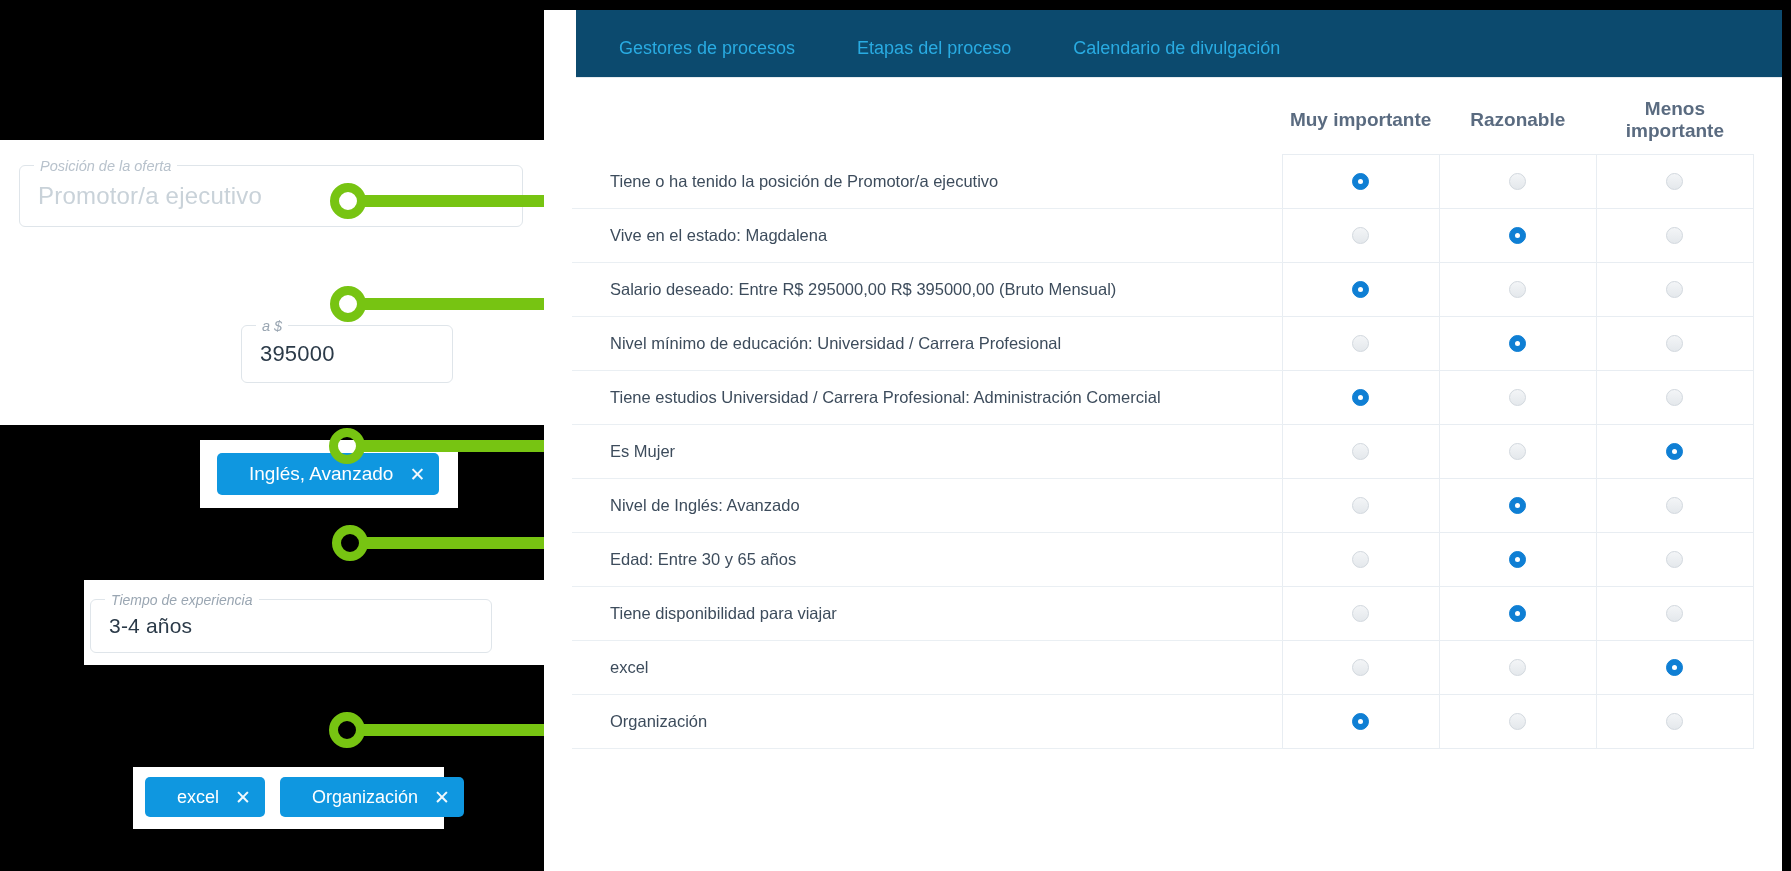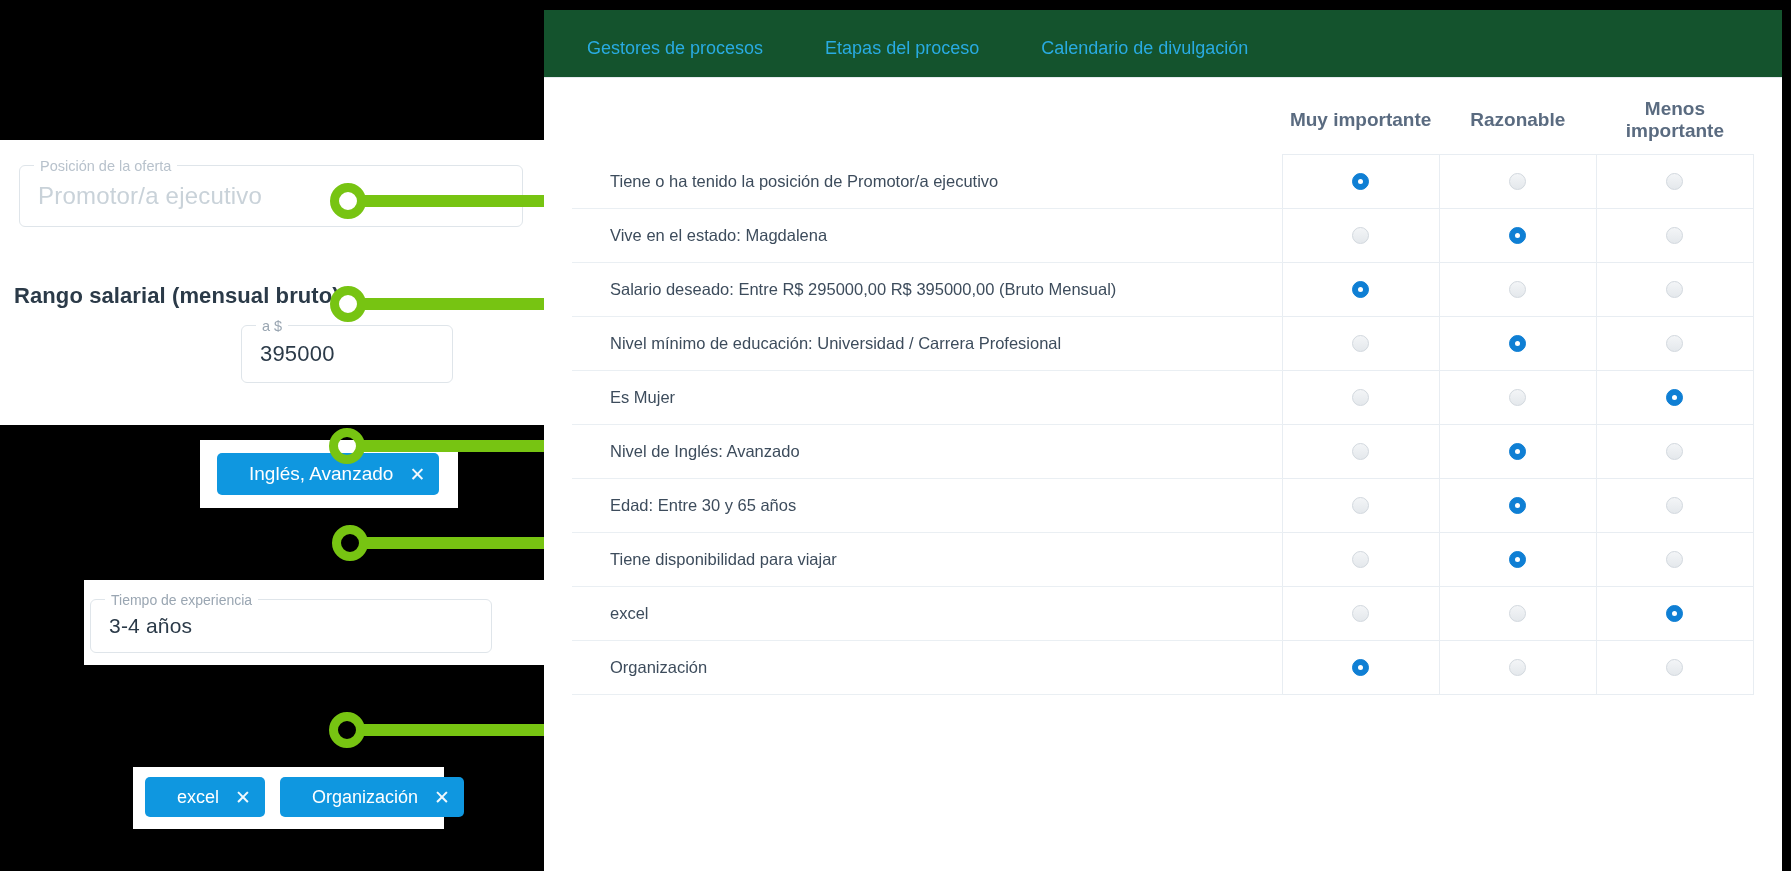"Gestores de procesos" .tabbar { background: #14532d -> #0c4a6e; margin-left: none -> 32px }
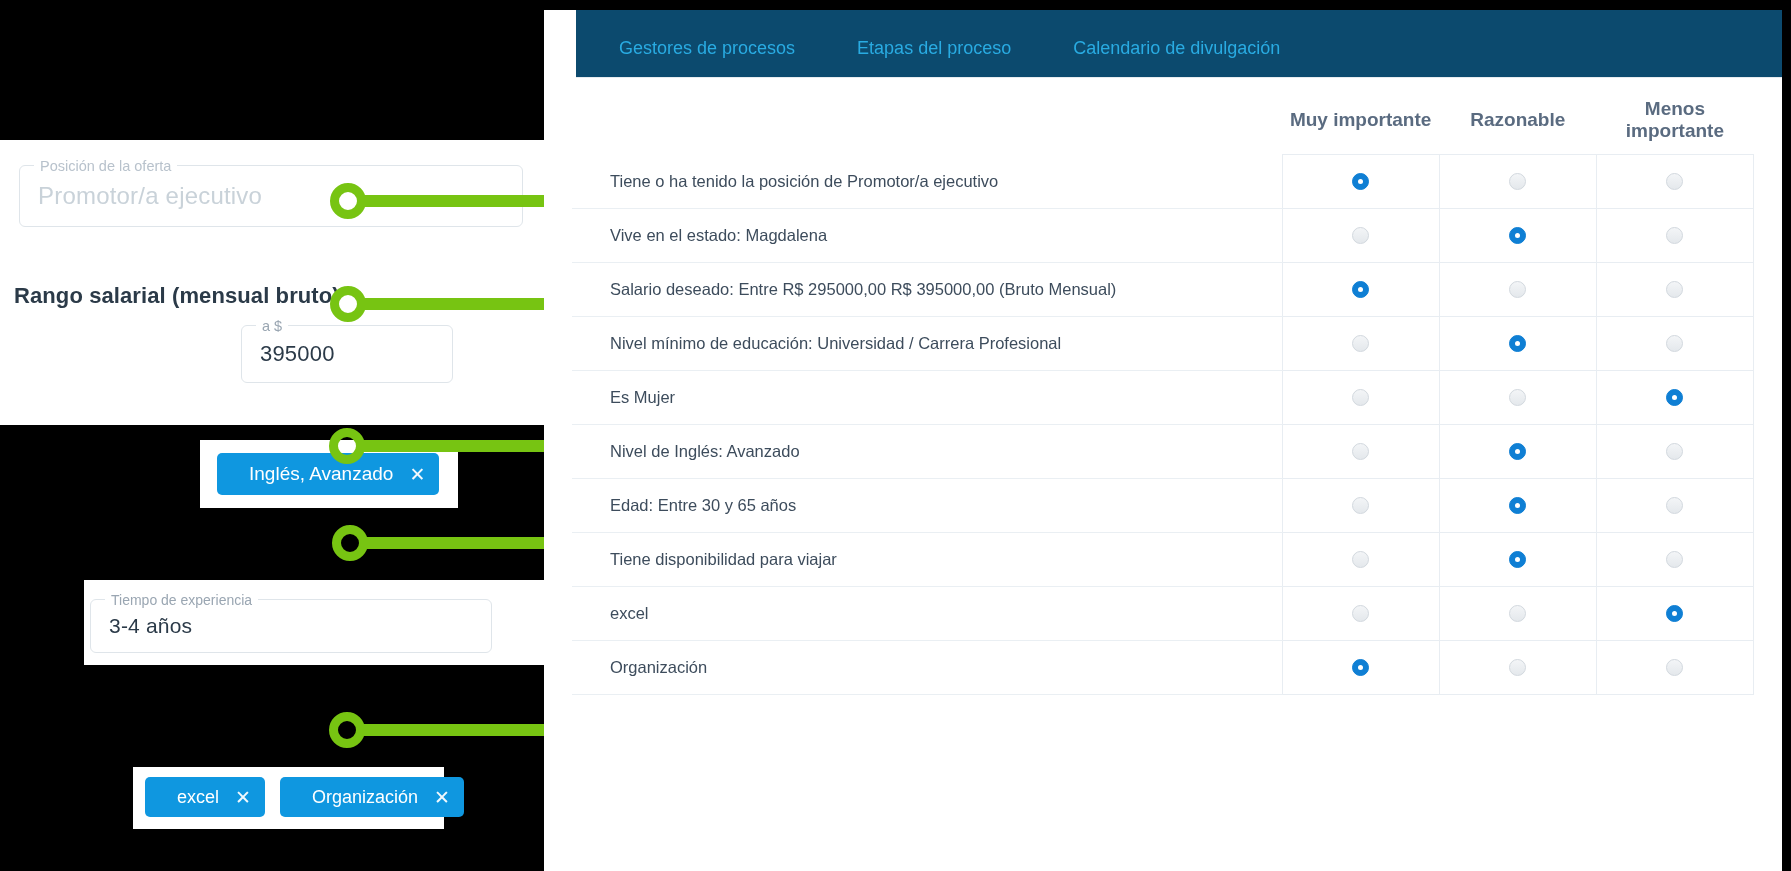"Posición de la oferta" .field .legend { font-style: none -> italic }
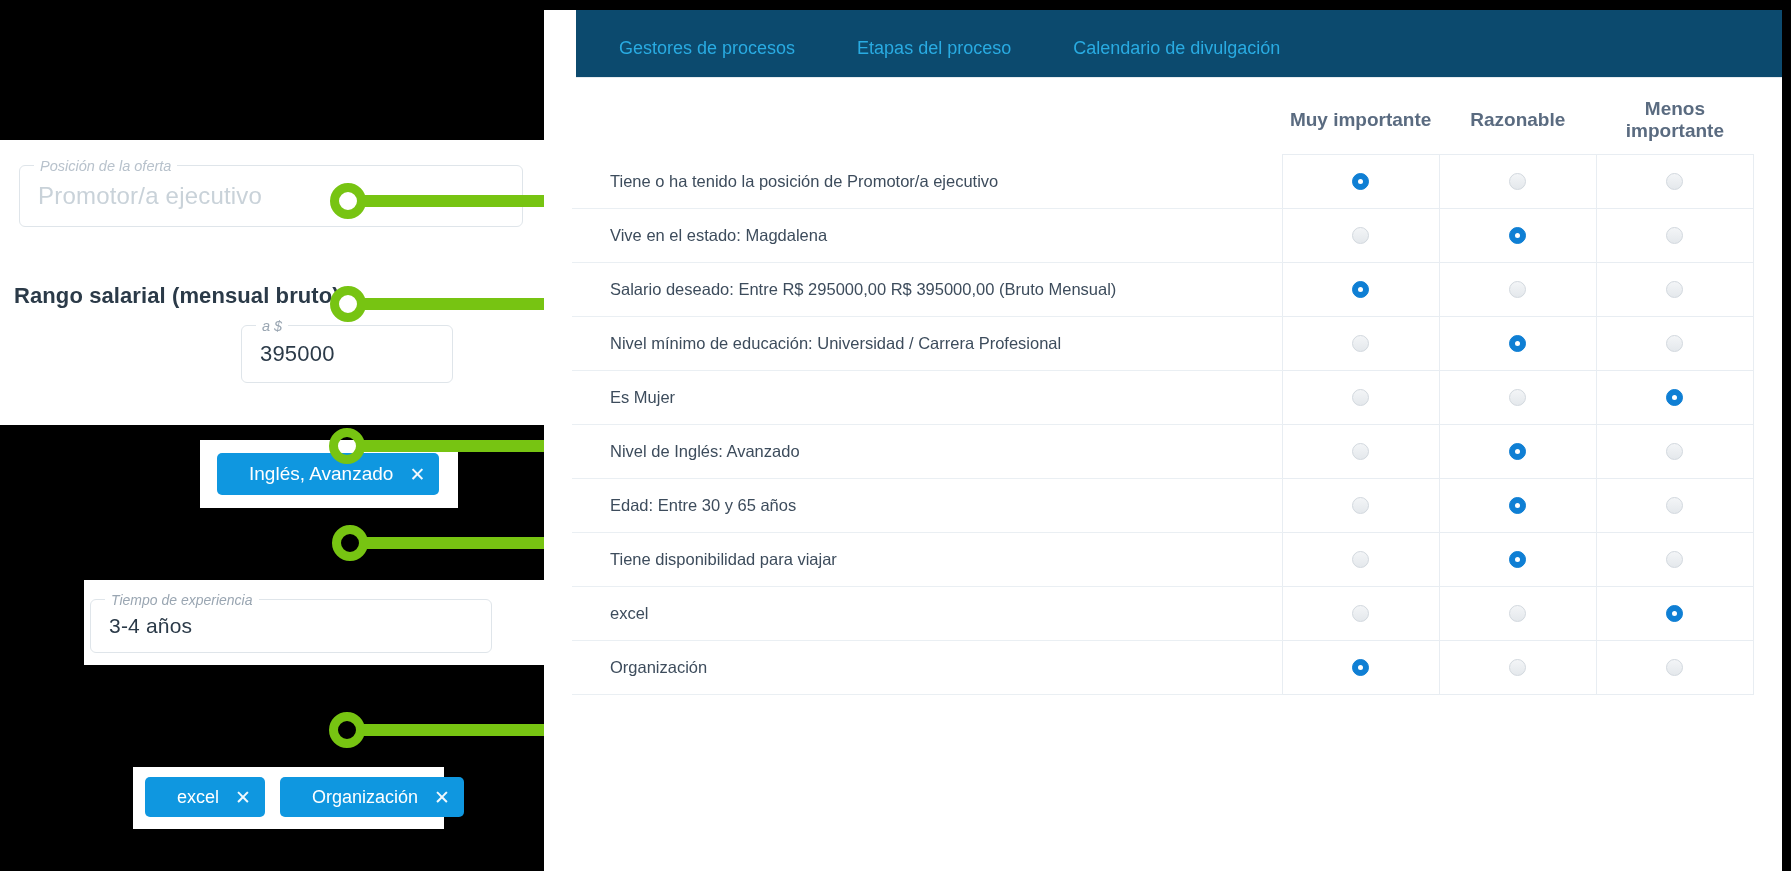"Rango salarial (mensual bruto)" div.section-title { html: <div>Rango salarial (mensual bruto)</div> -> none }
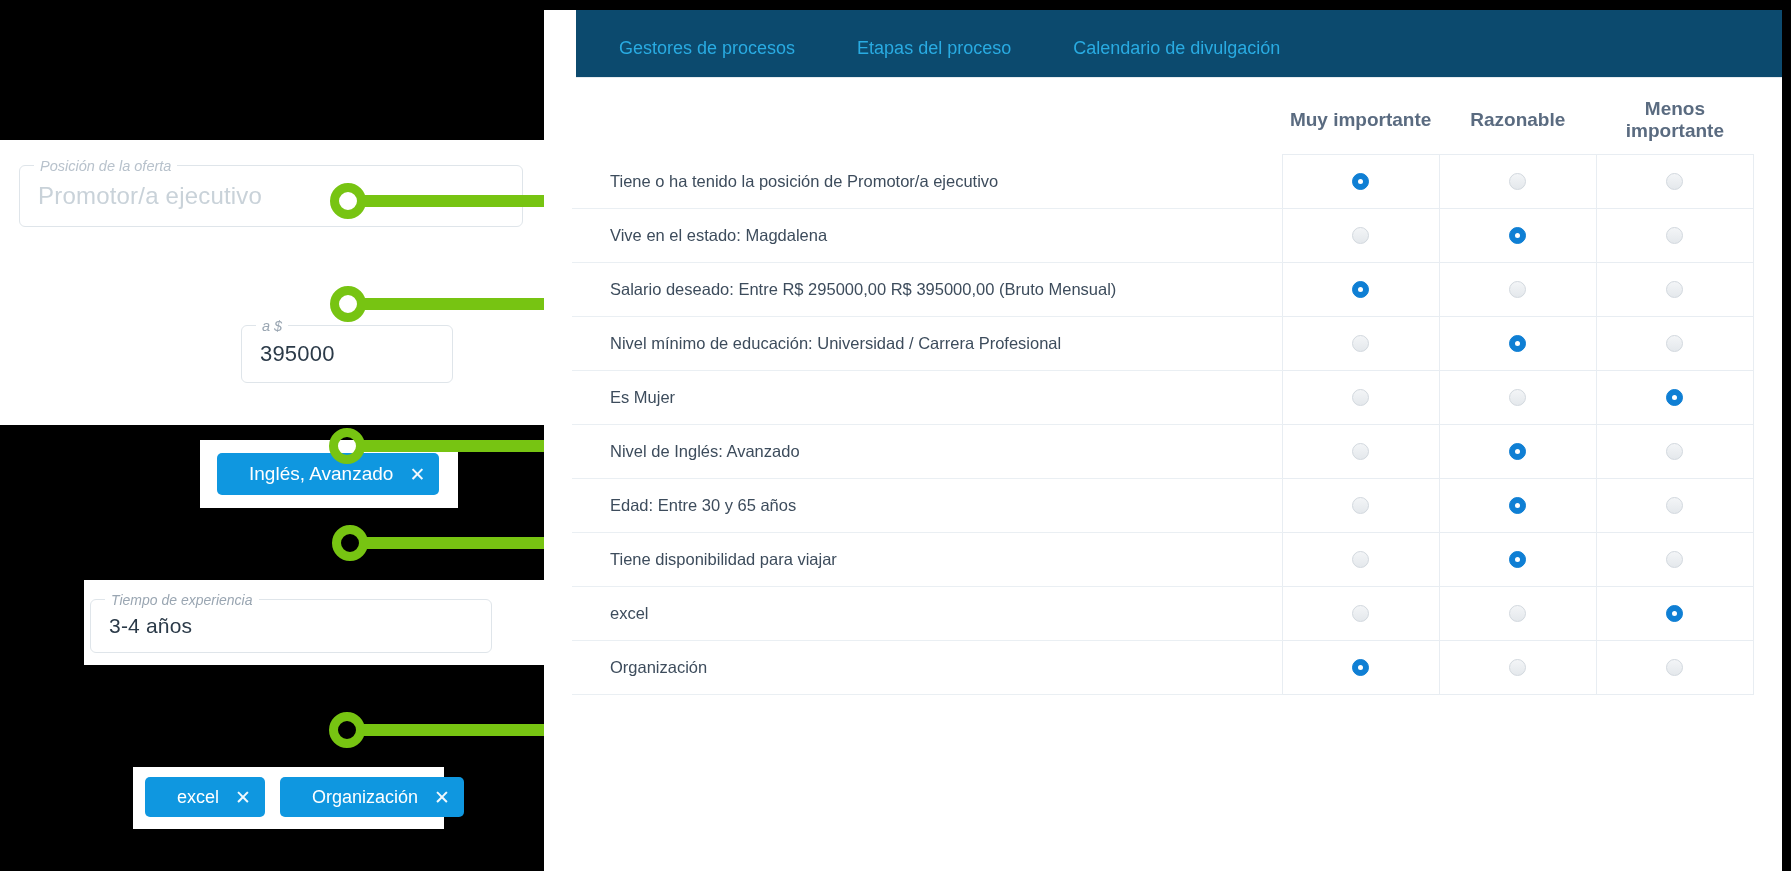"Tiene estudios Universidad / Carrera" tr { html: none -> <tr> <td>Tiene estudios Universidad / Carrera Profesional: Administración Comercial</td> <td><span></span></td> <td><span></span></td> <td><span></span></td> </tr> }
